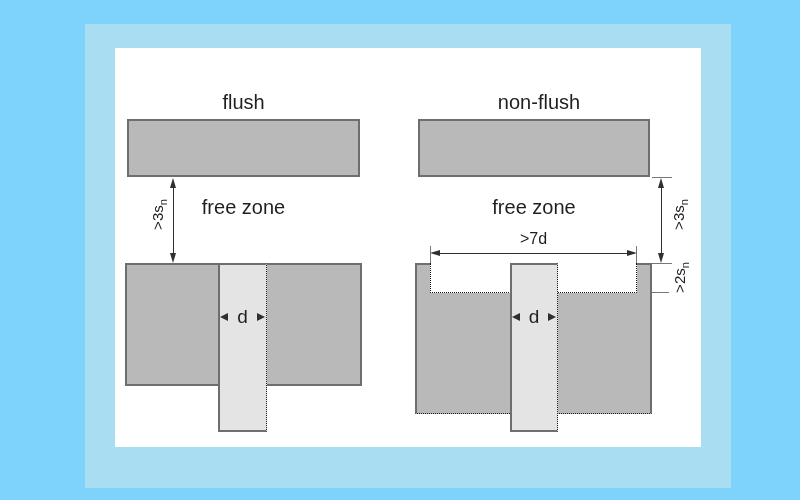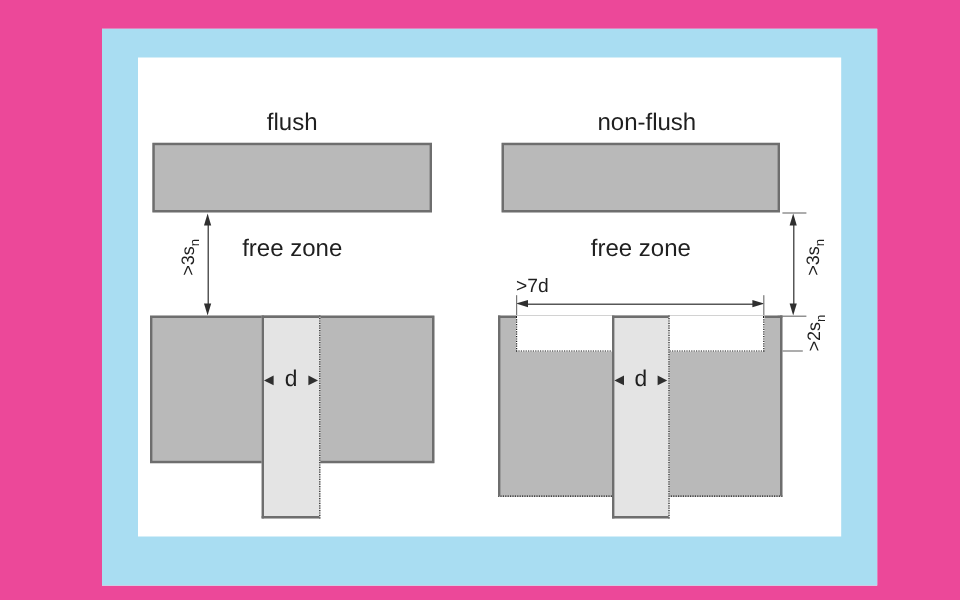"flush" .stage { background: #ec4899 -> #7dd3fc }
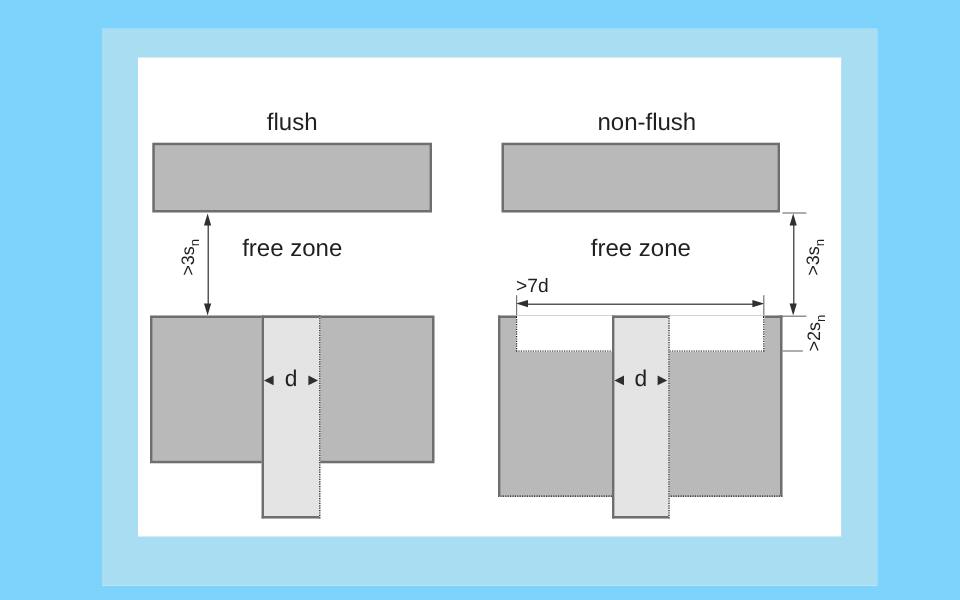">7d" .t16 { text-align: none -> center }
